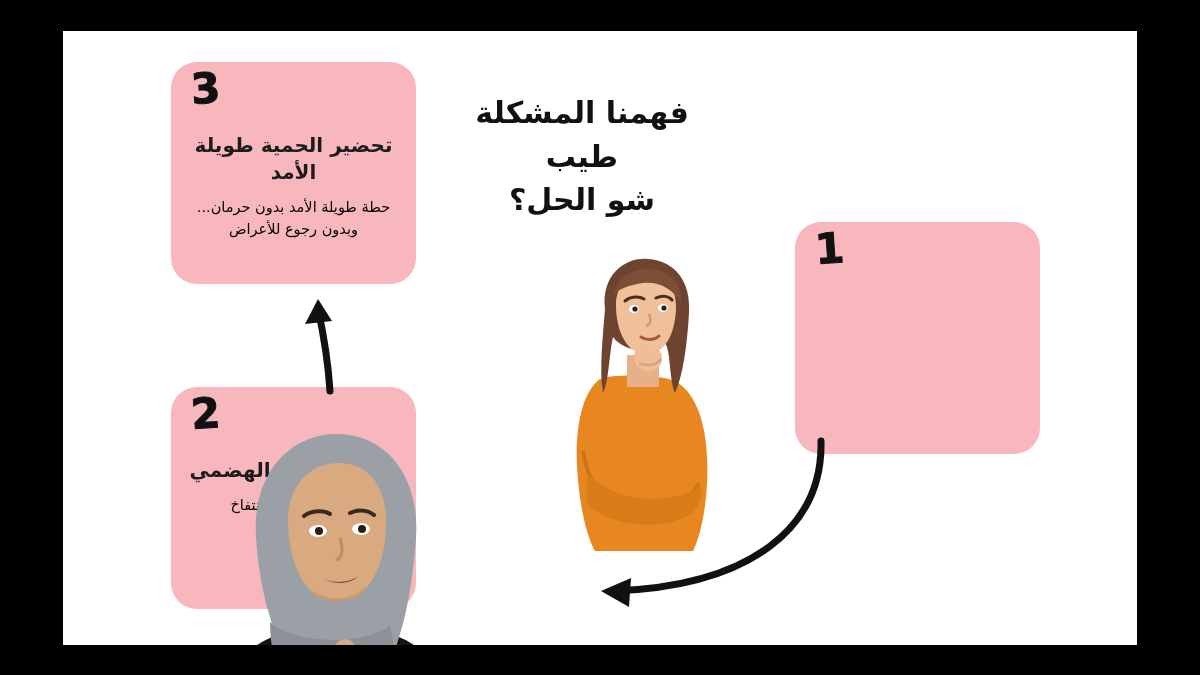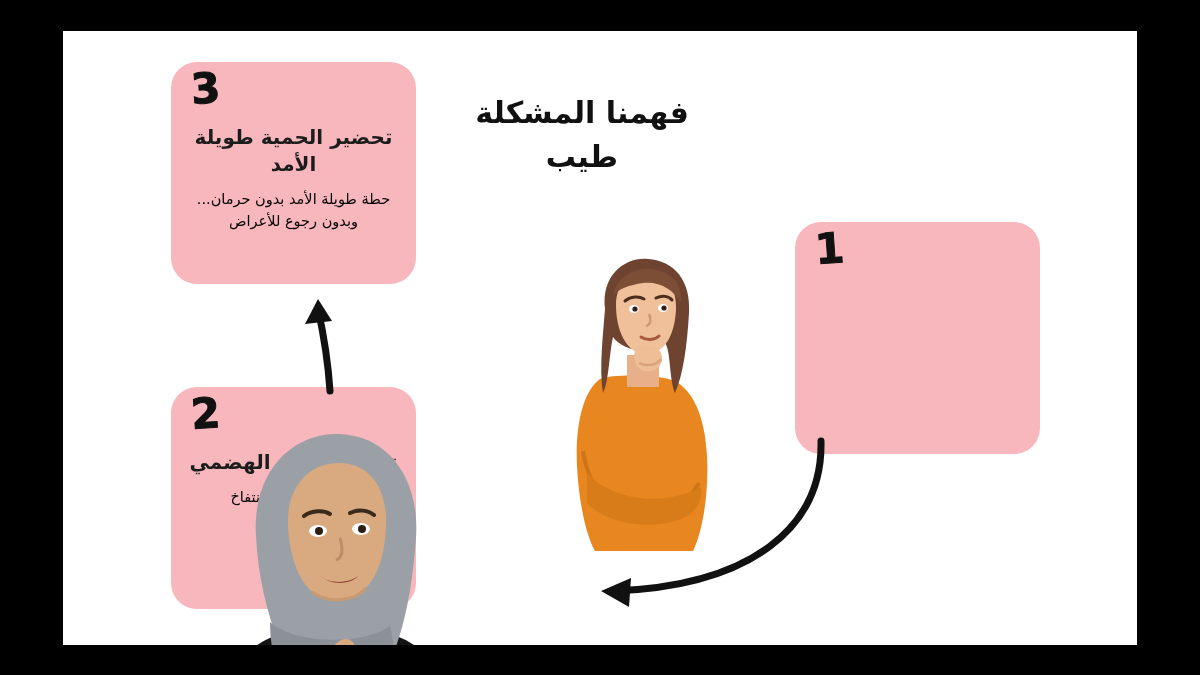"تحضير الحمية طويلة الأمد" .card .title { margin-top: none -> 8px }
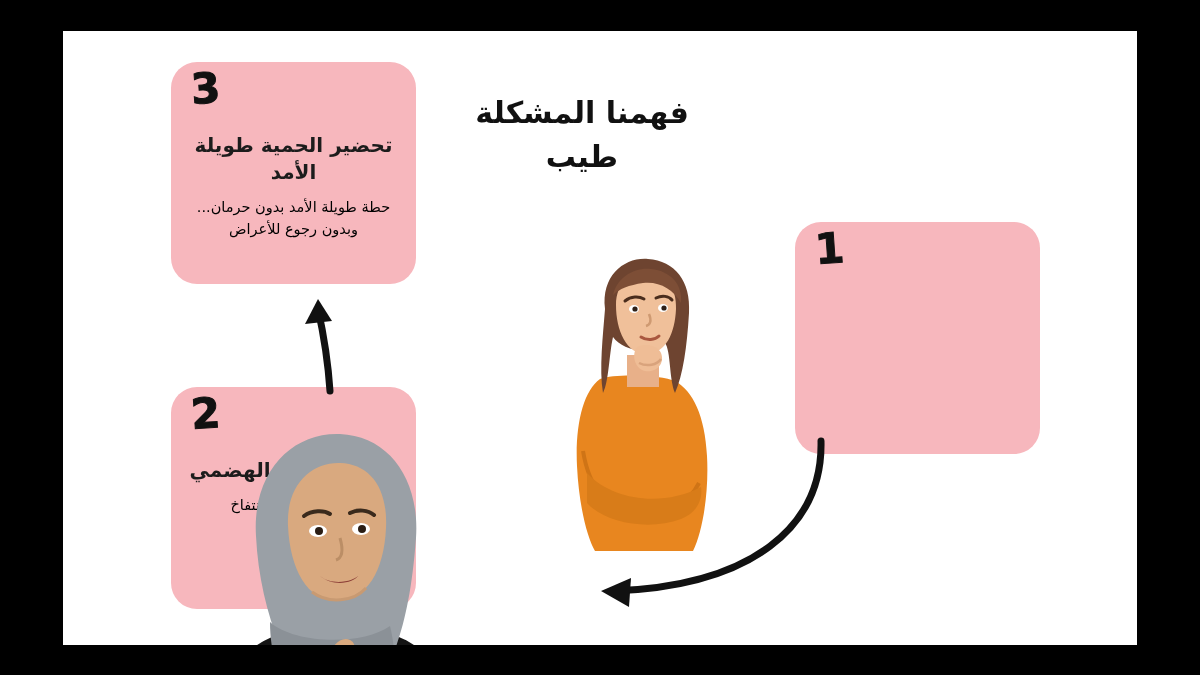"شو الحل؟" span.l3 { html: none -> <span>شو الحل؟</span> }
